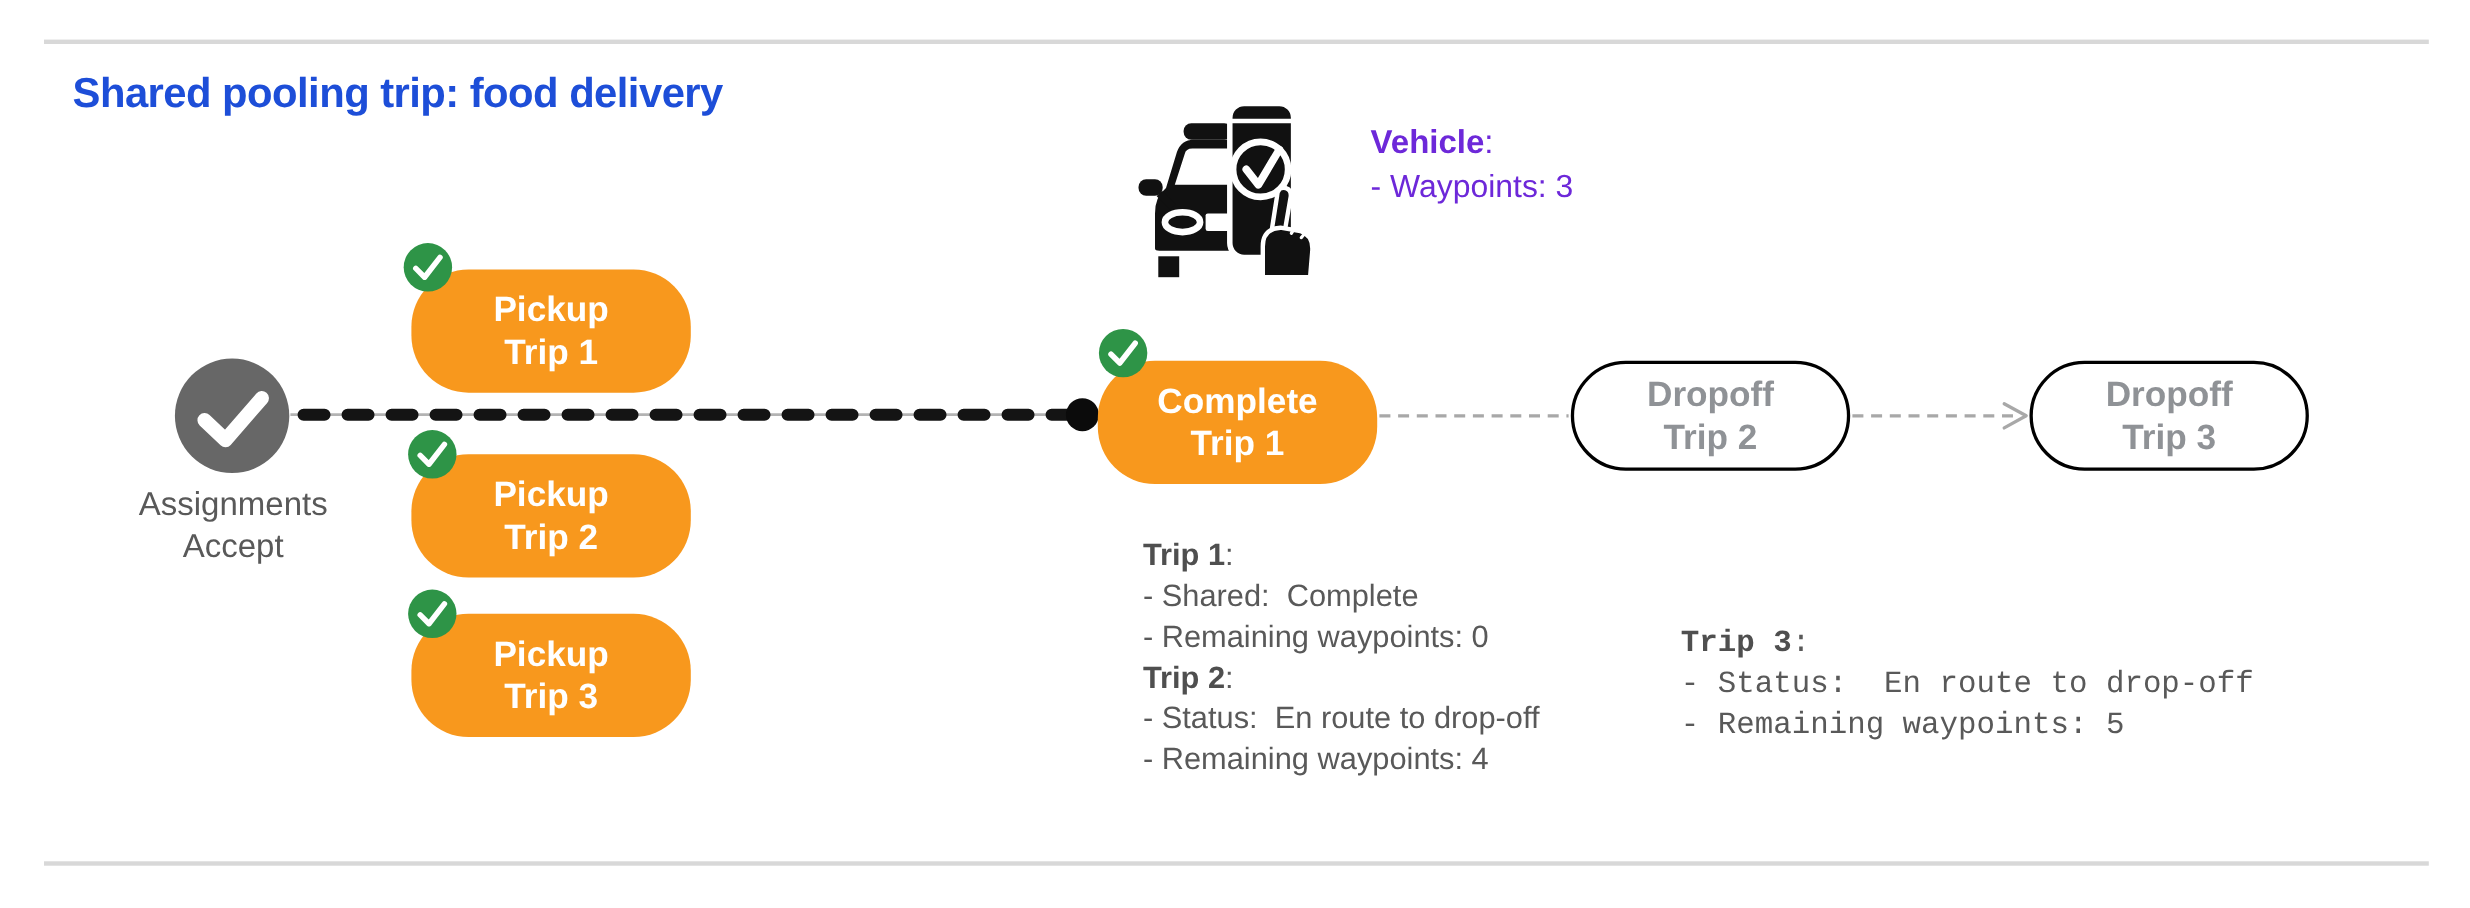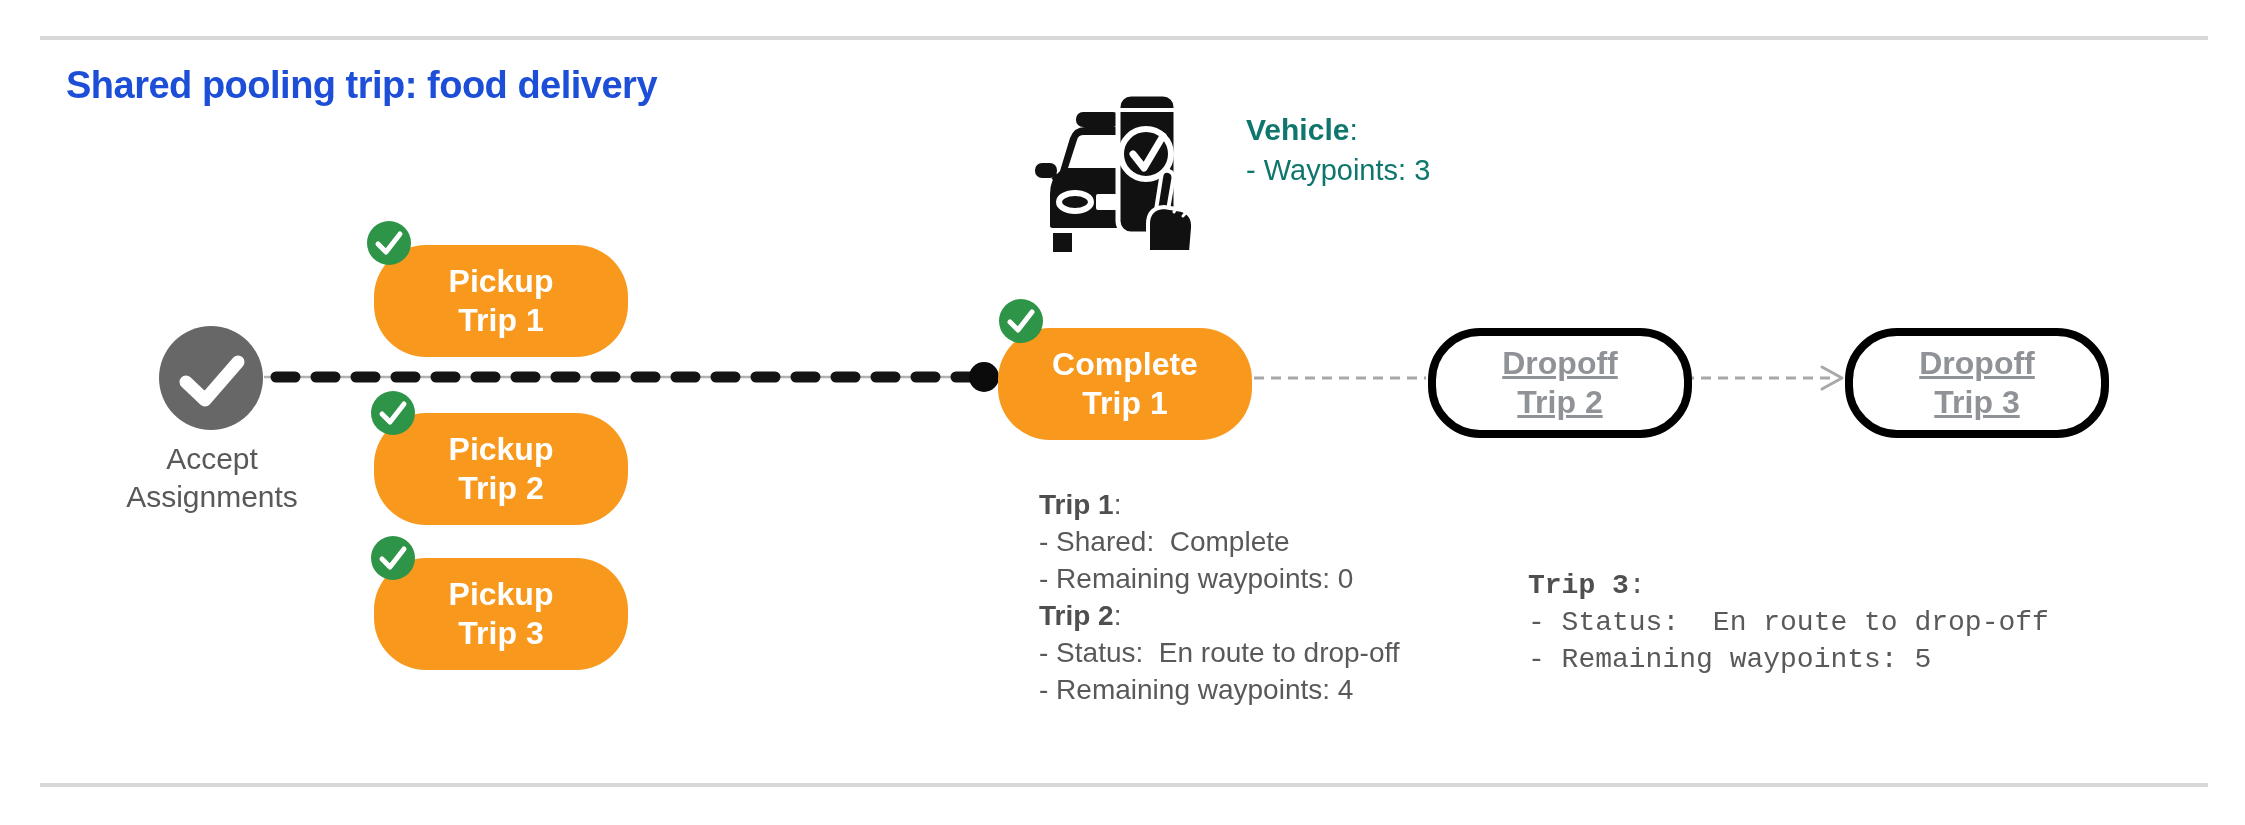"Vehicle:" .vehicle-info { color: #0f766e -> #6d28d9 }
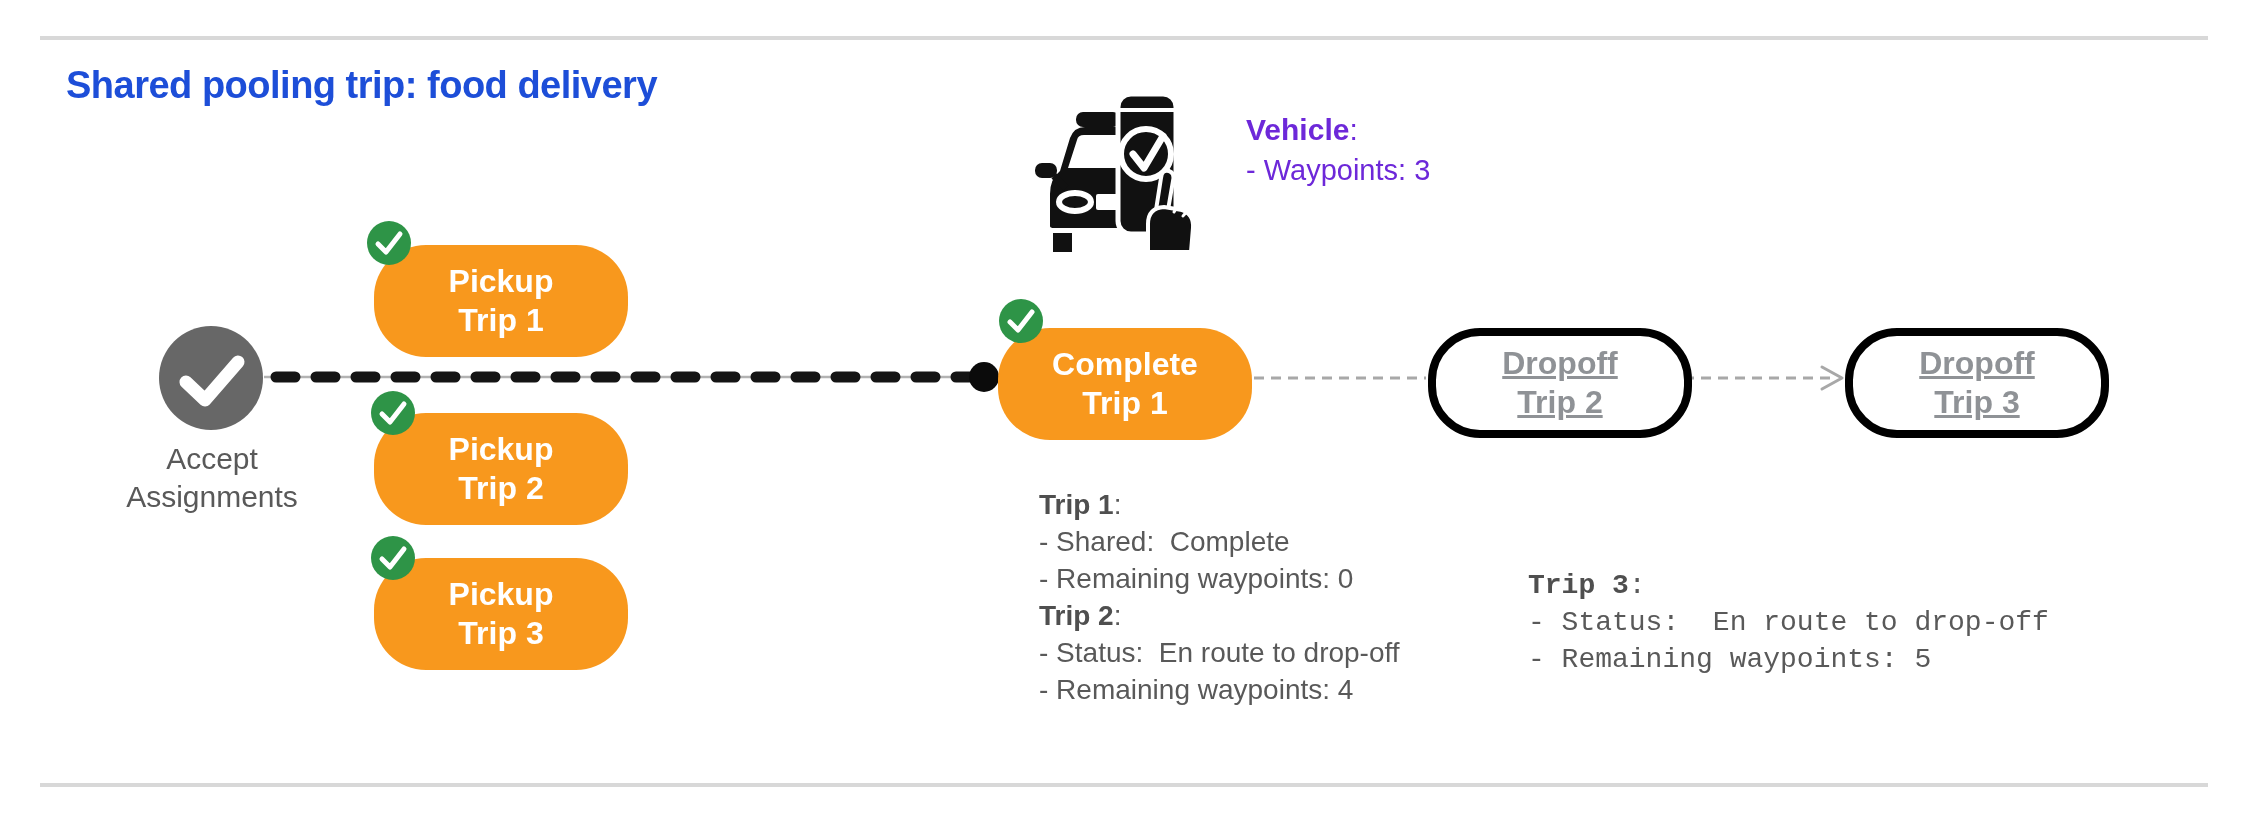"Dropoff" .pill-outline { border: 8px solid #000000 -> 3px solid #000000; text-decoration: underline -> none }
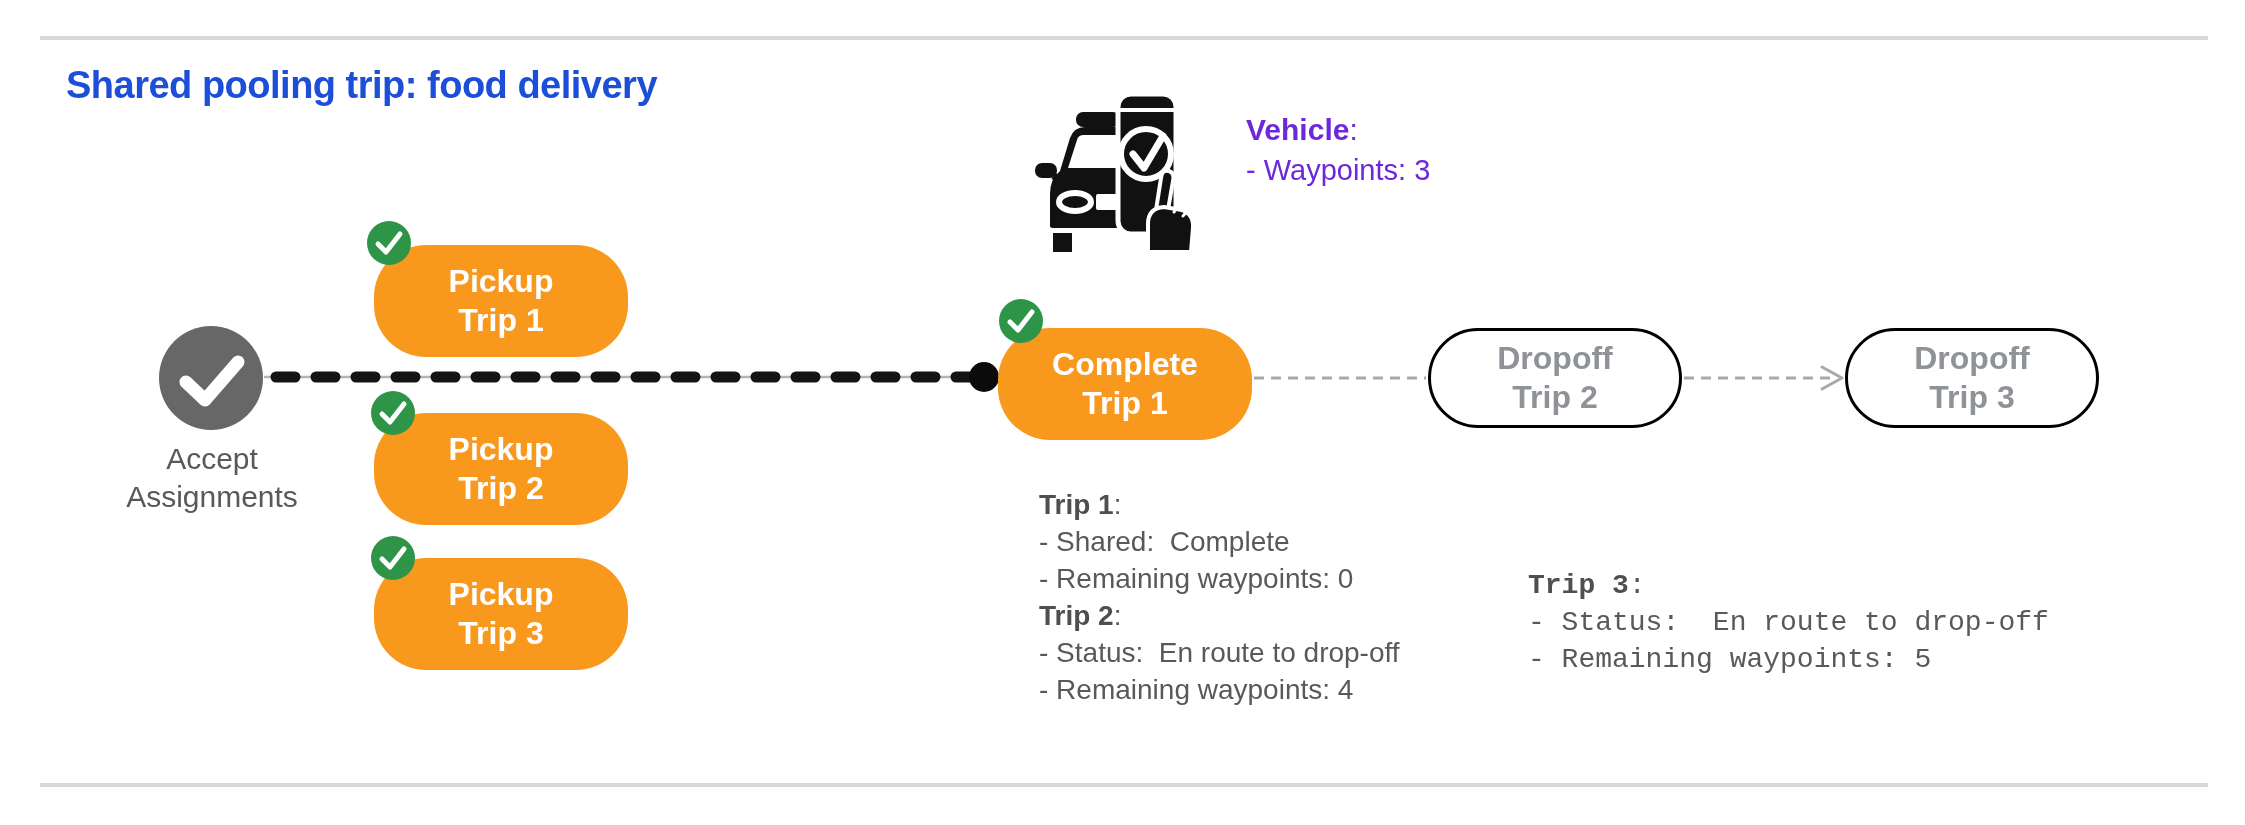"Accept" div { order: before "Assignments" -> after "Assignments" }
